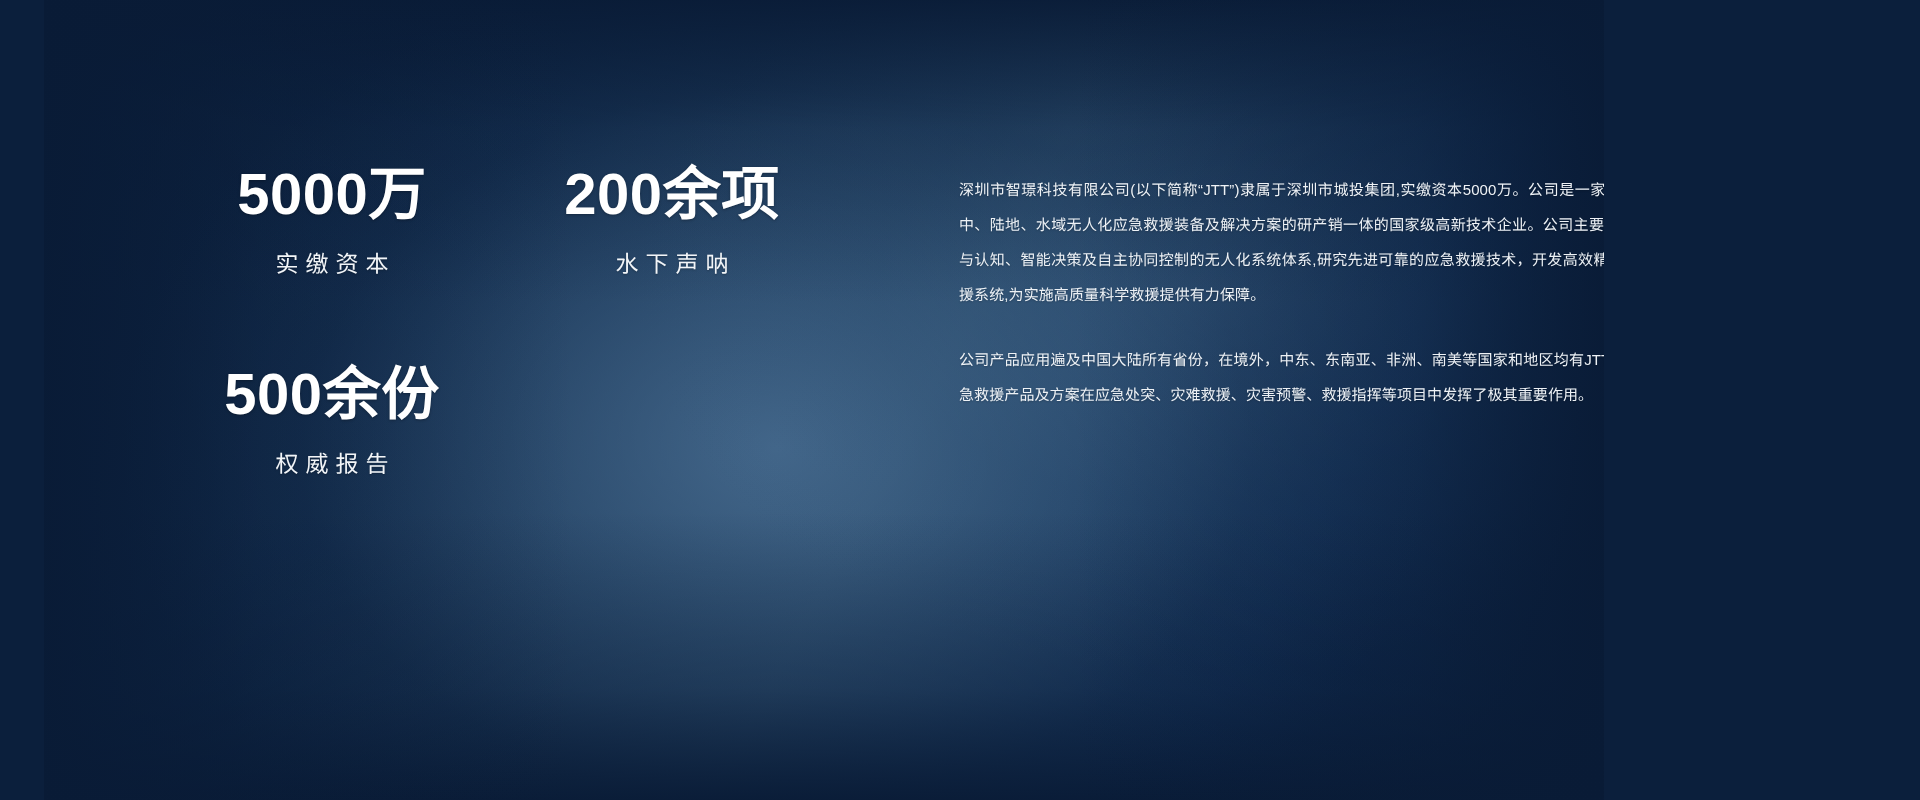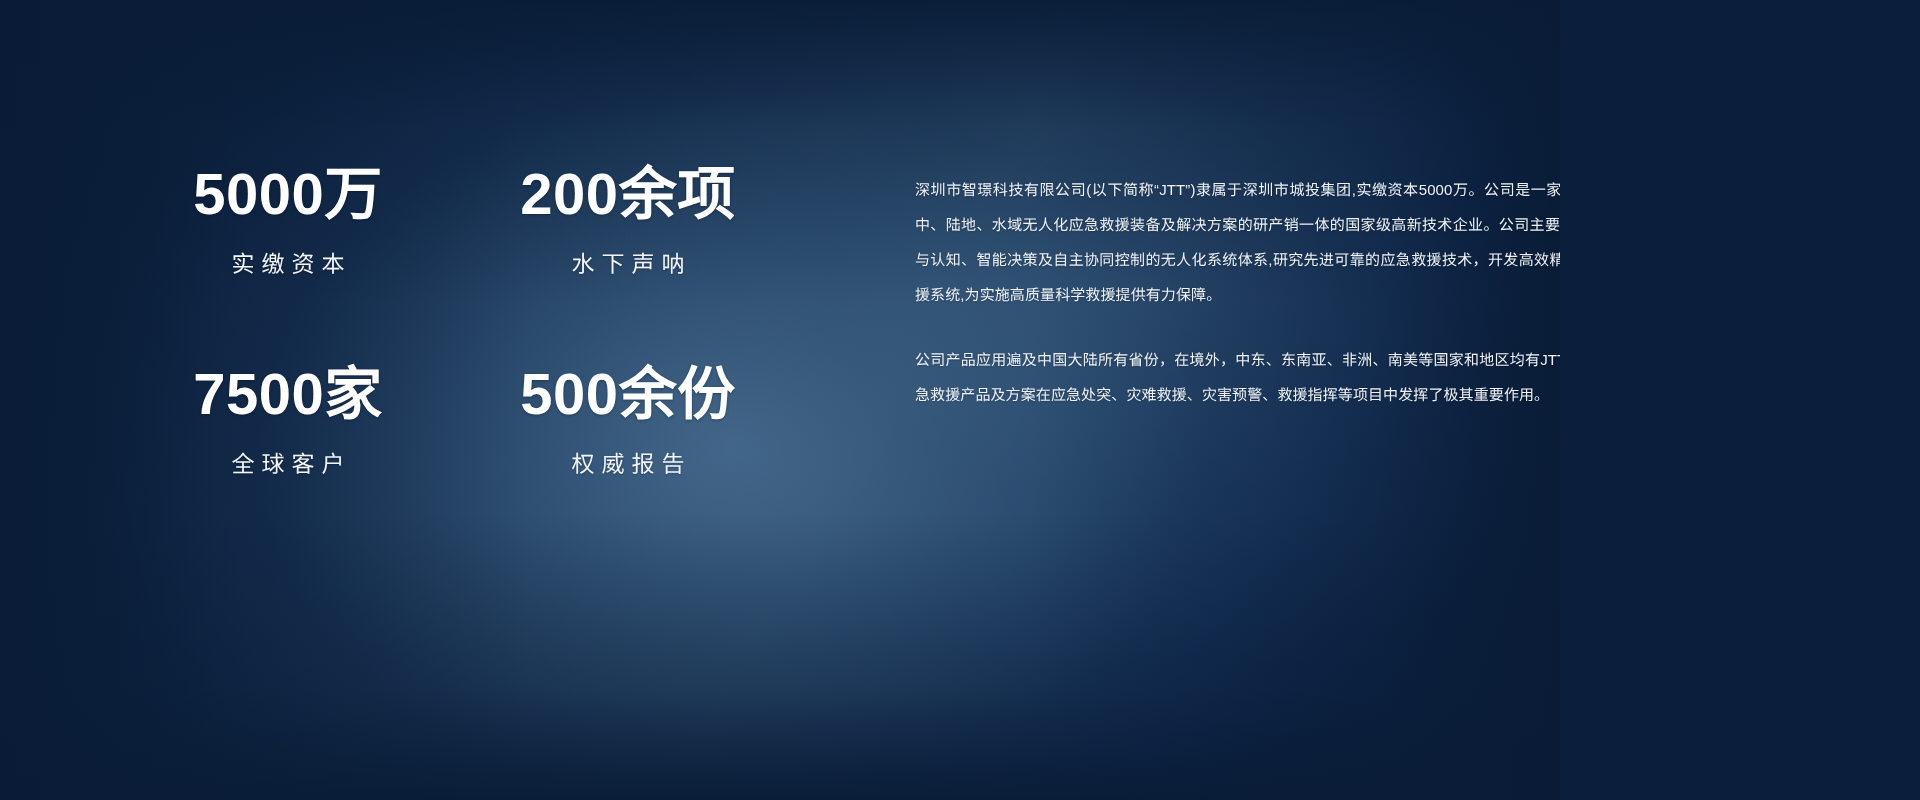"5000万" .stage { margin-left: none -> 44px }
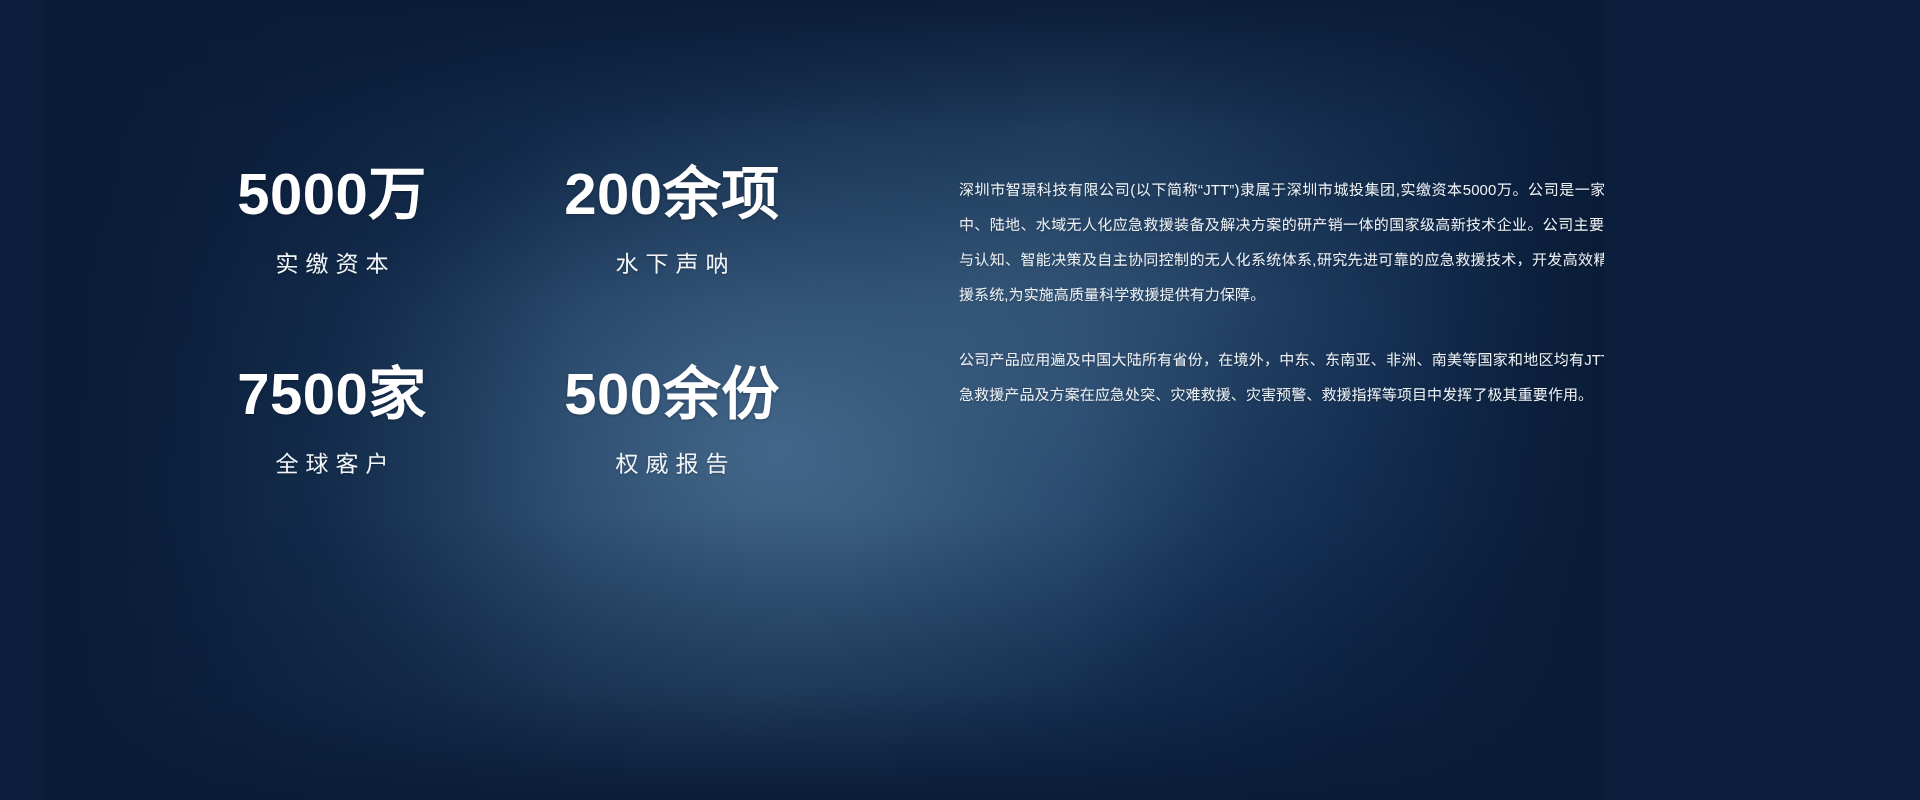"7500家" div.stat { html: <div> <div>7500家</div> <div>全球客户</div> </div> -> none }
